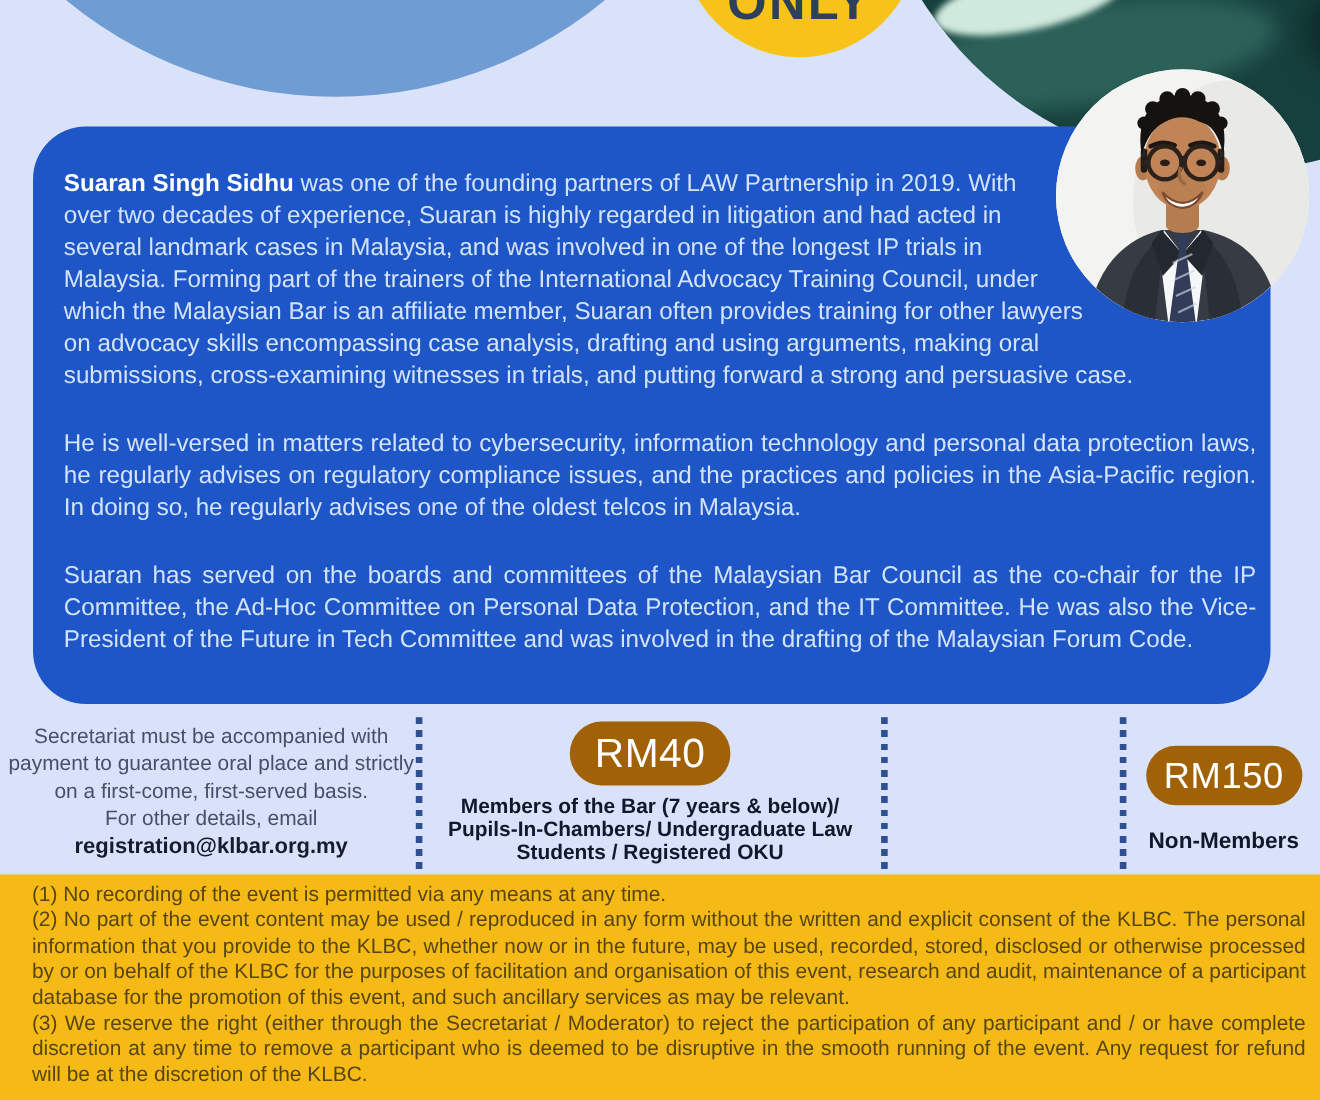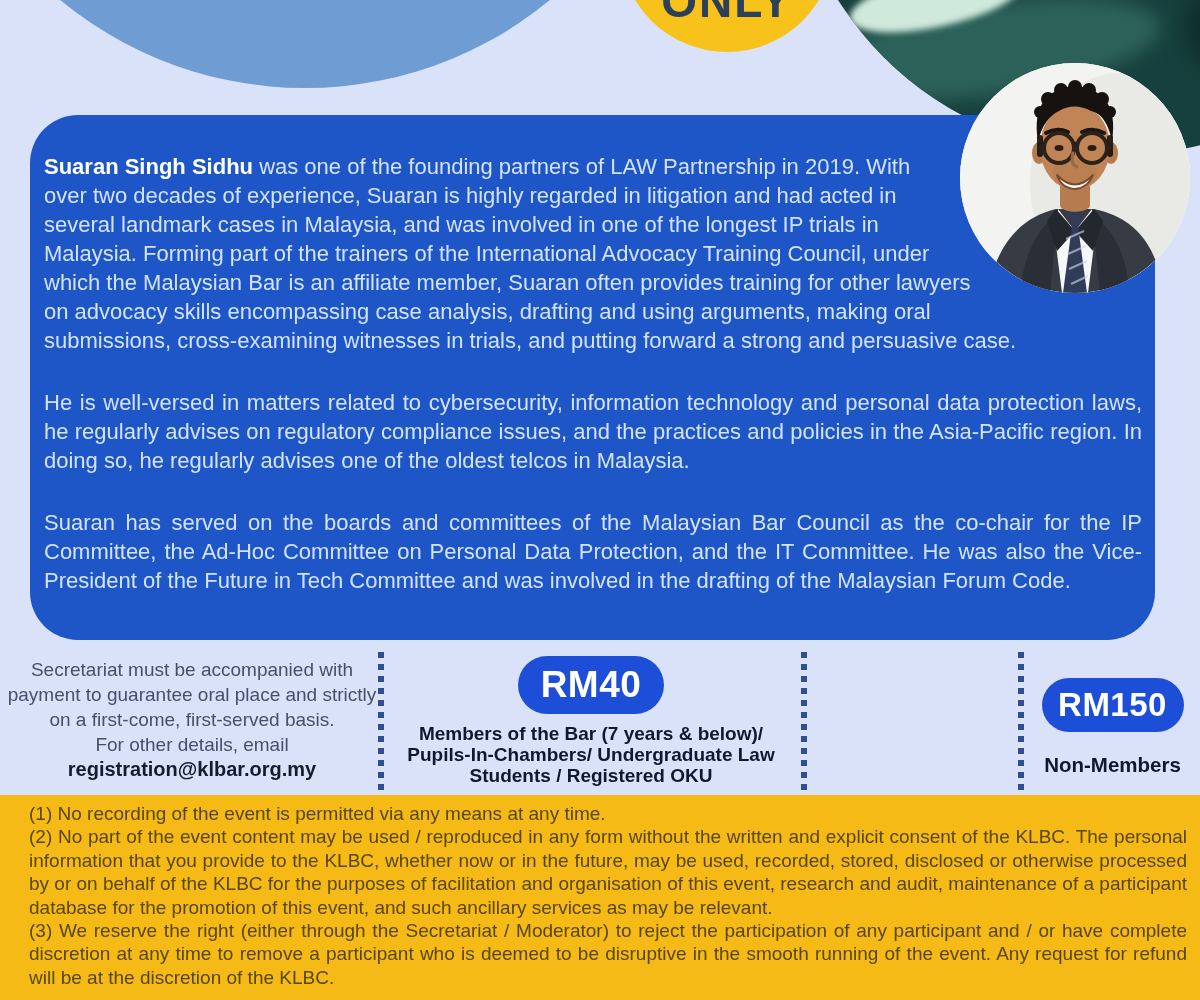"Suaran Singh Sidhu was one" .bio-card { padding: 37px 13px 0 14px -> 37px 13px 0 28px }
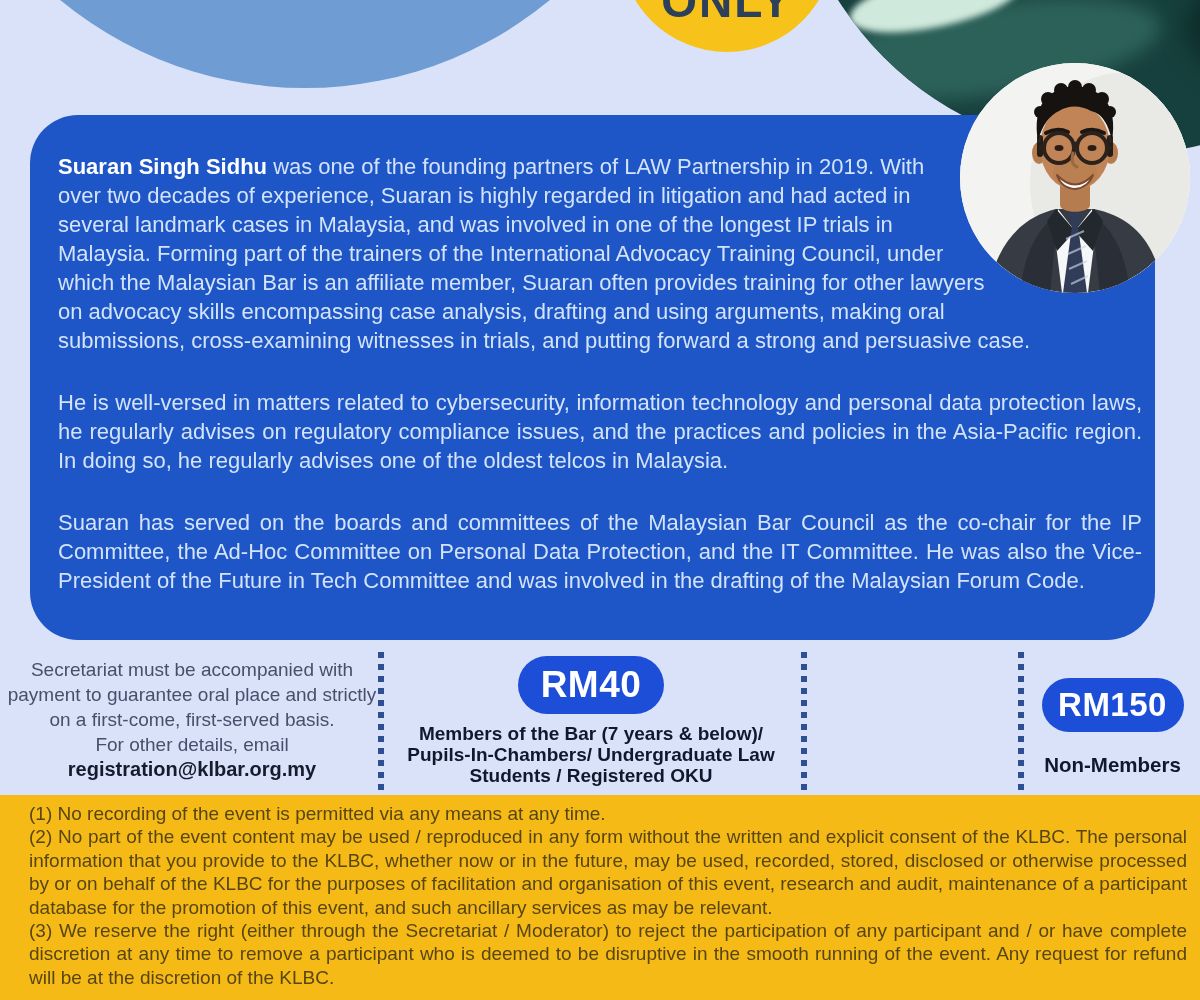"RM40" .pill { background: #1d4ed8 -> #a16207; font-weight: bold -> normal }
